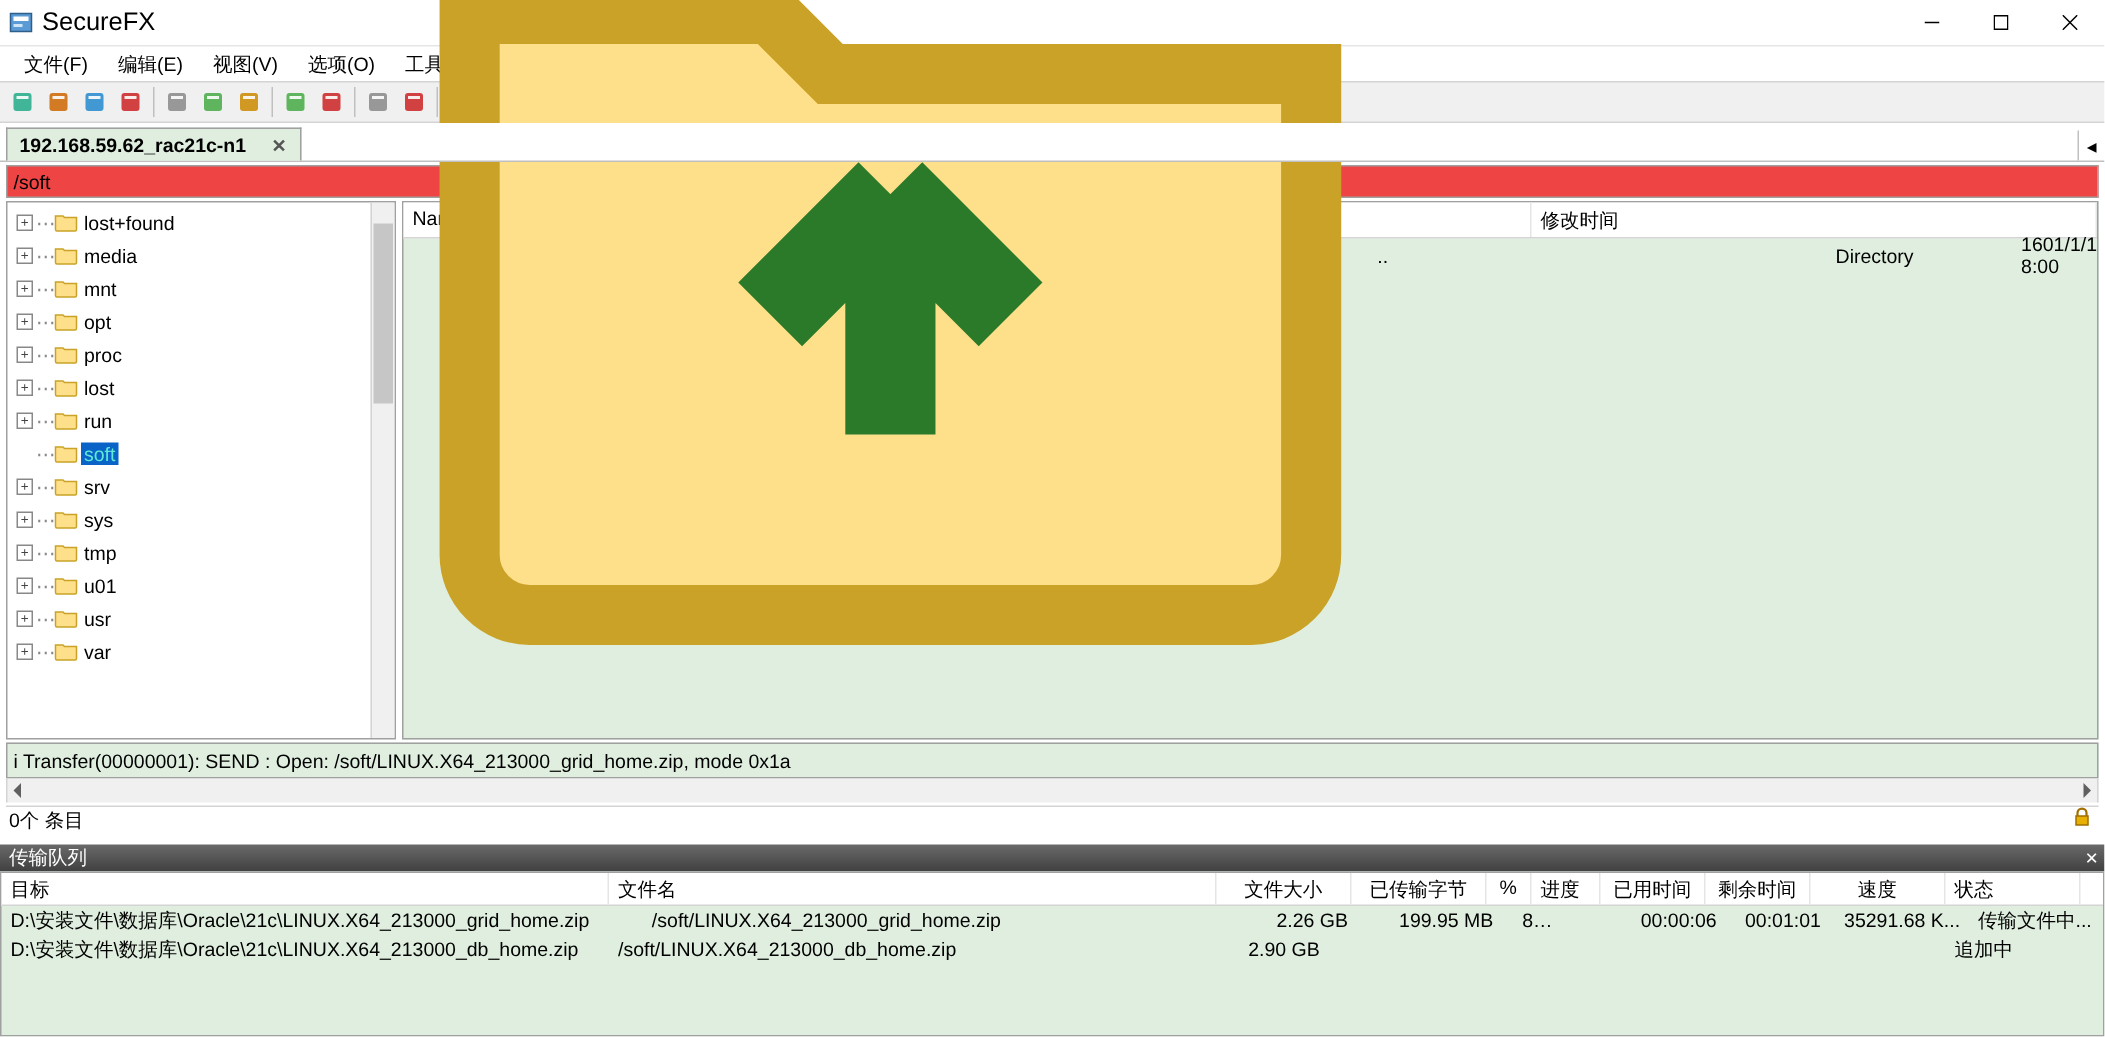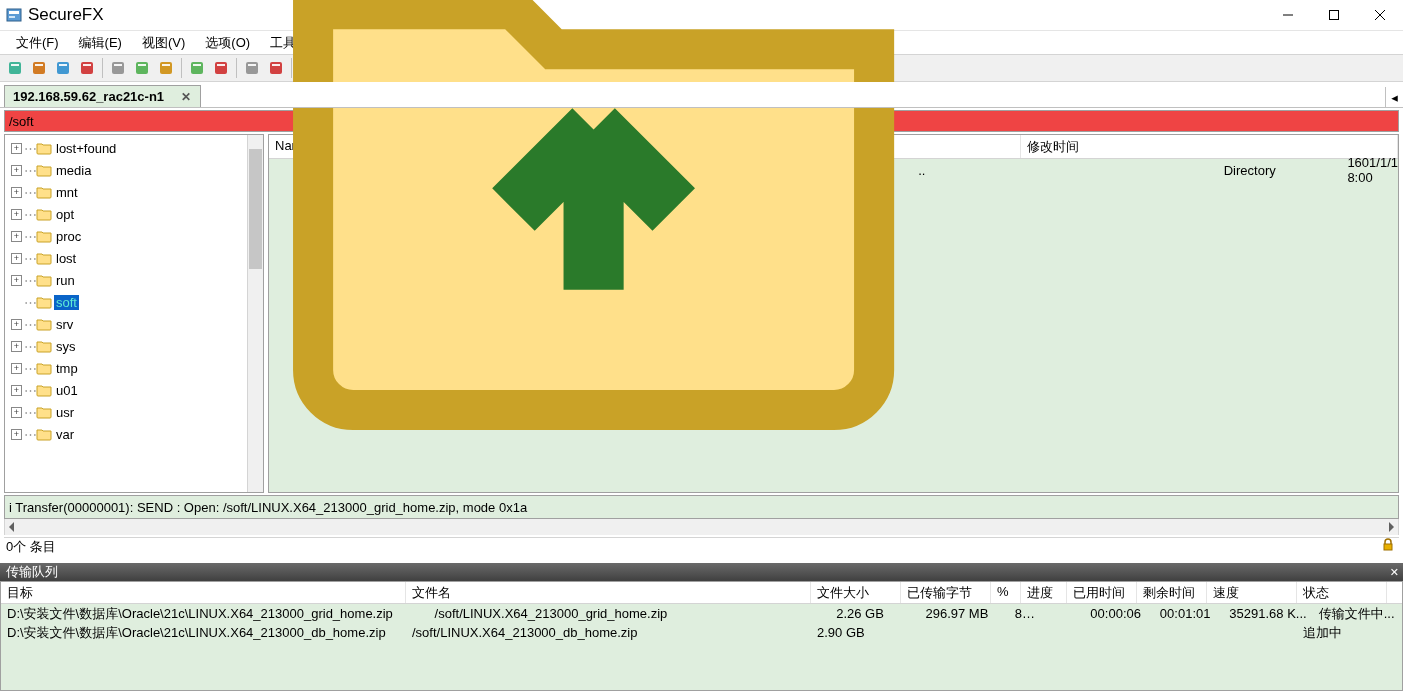"文件大小" .ra { text-align: left -> center }
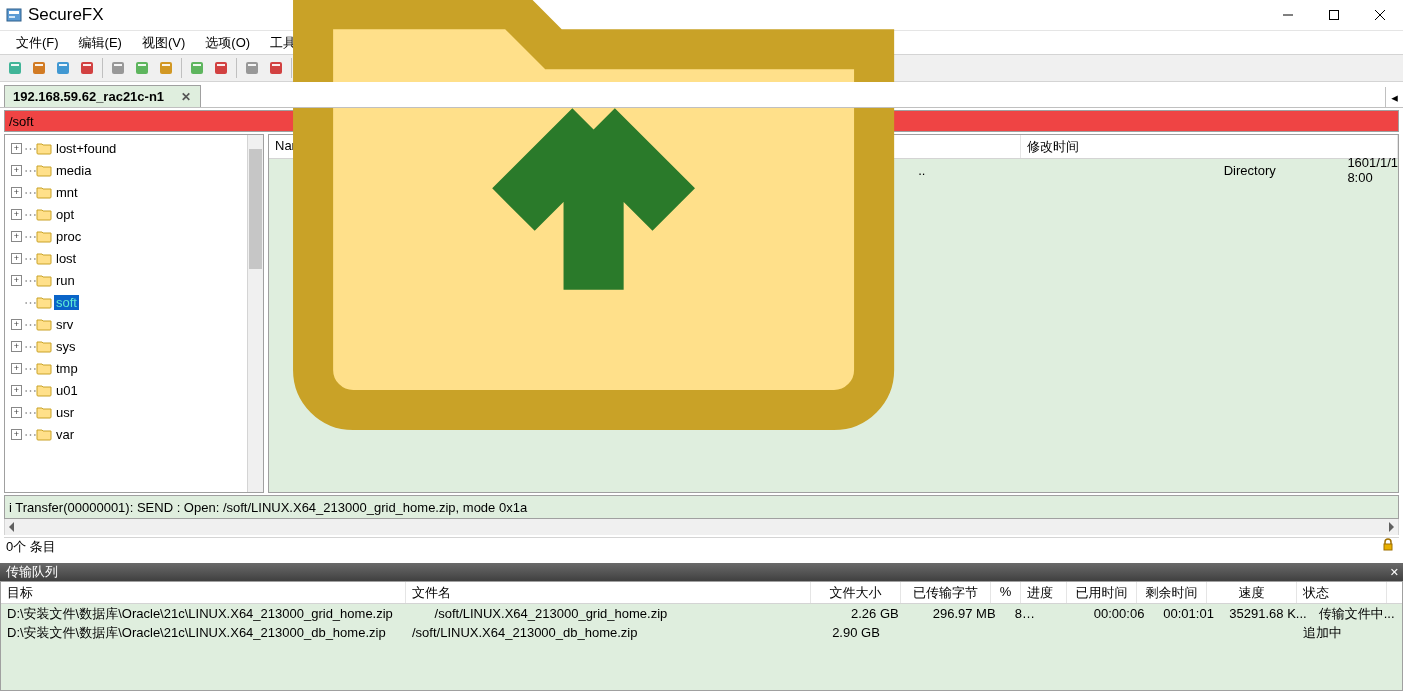"296.97 MB" div.qr { text: 296.97 -> 199.95 }
